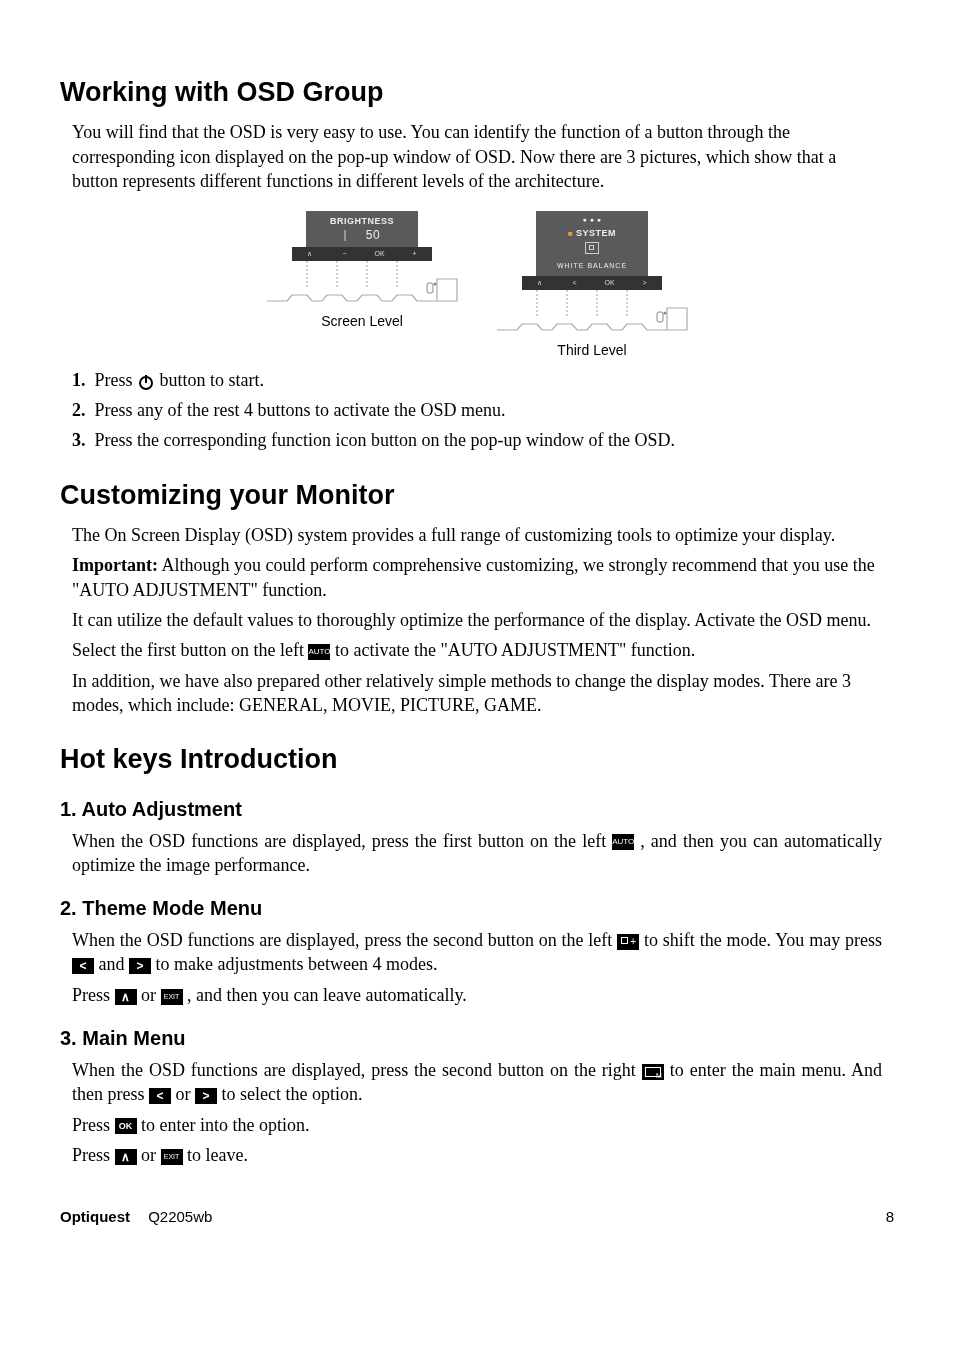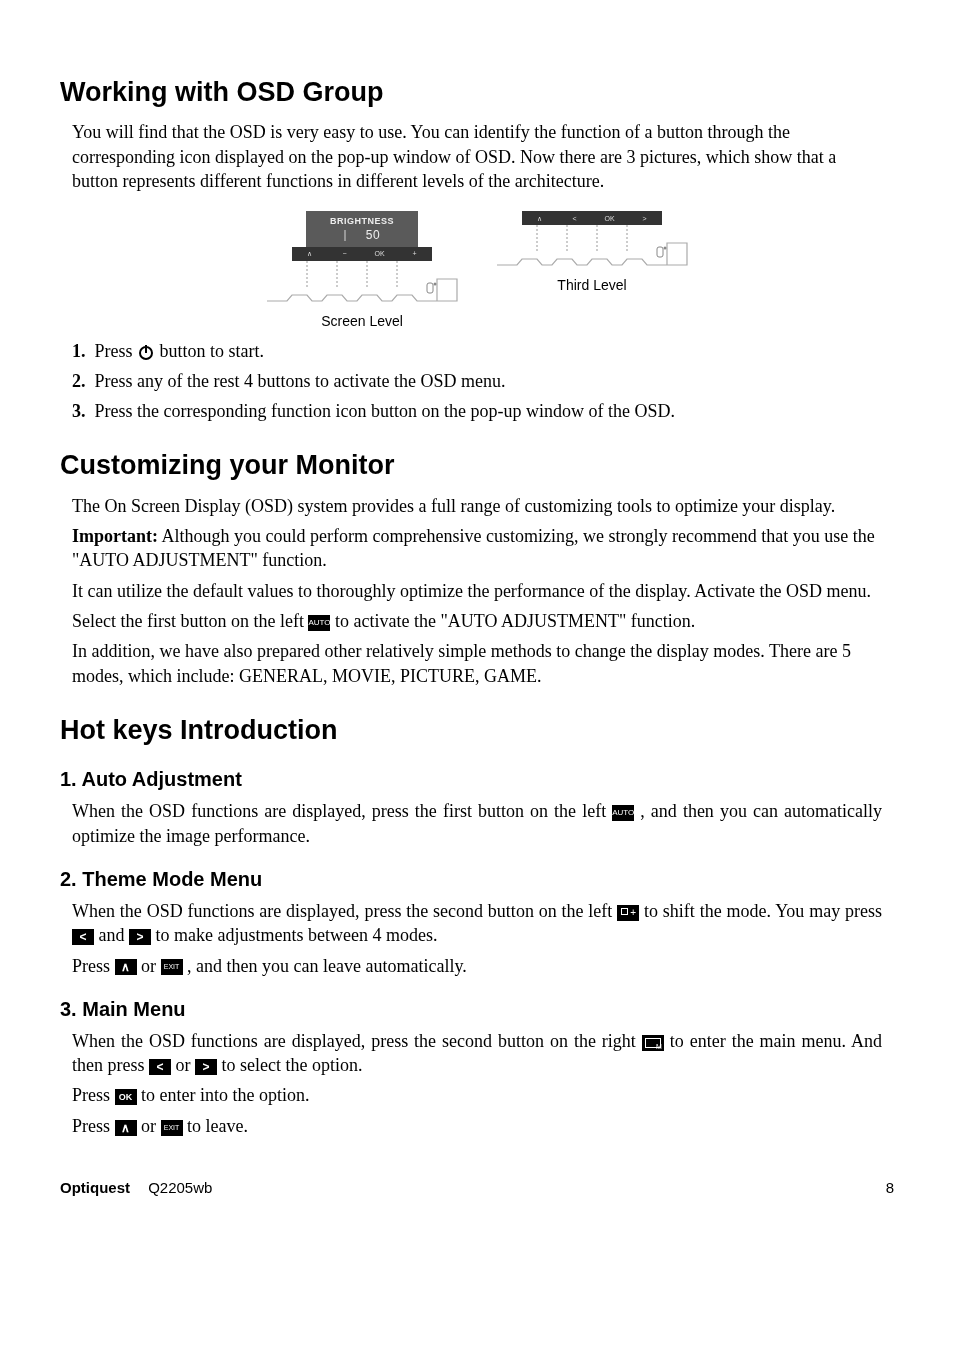"■ SYSTEM" div.osd-popup { html: none -> <div> <div>● ● ●</div> <div><span>■</span> <span>SYSTEM</span></div> <div></div> <div>WHITE BALANCE</div> </div> }
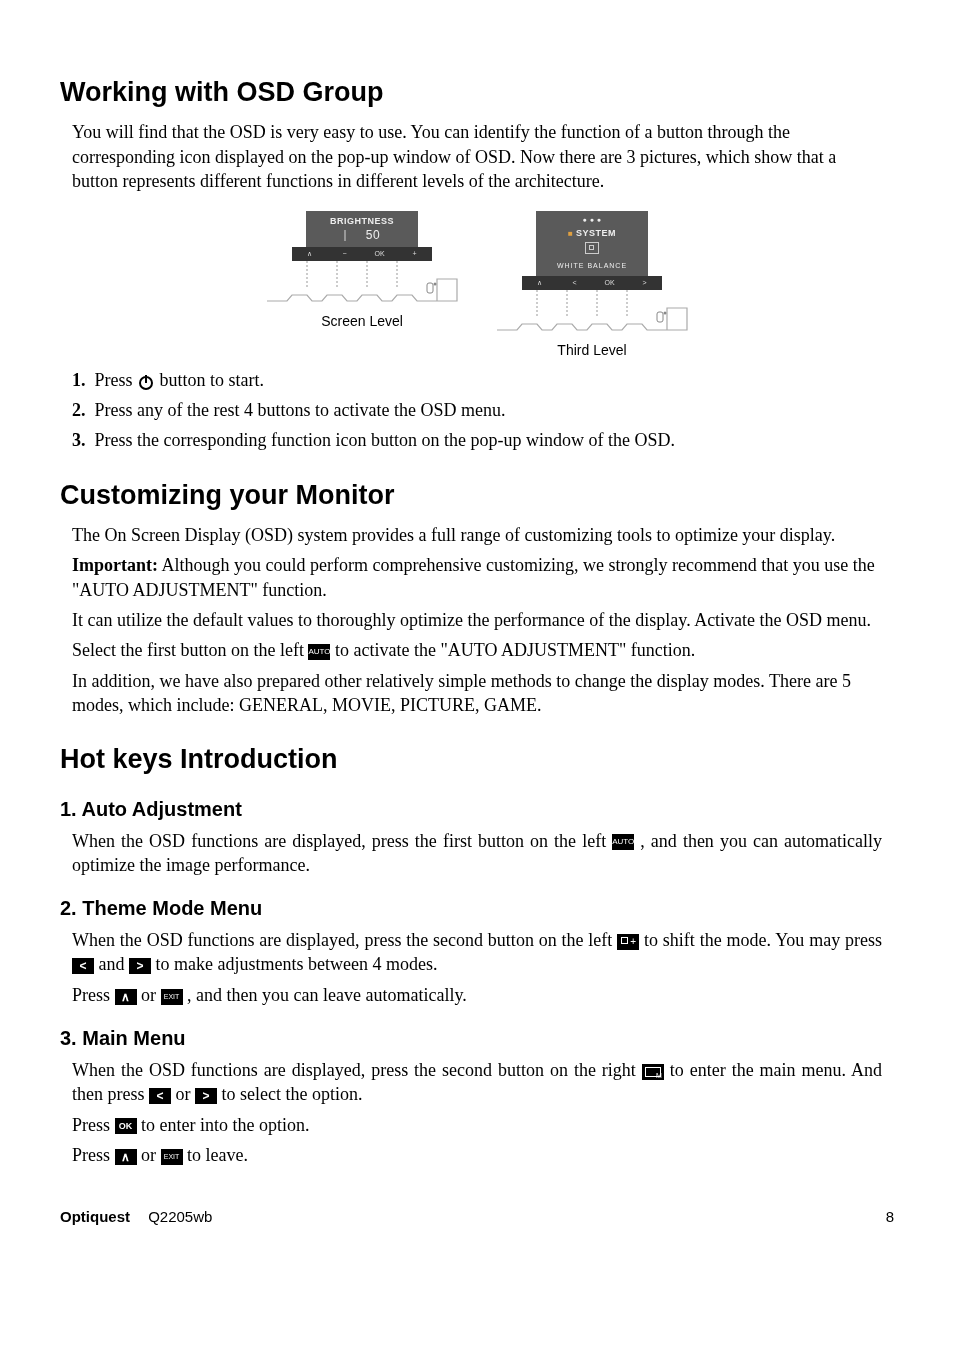"In addition, we have also" p { text: 5 -> 3 }
